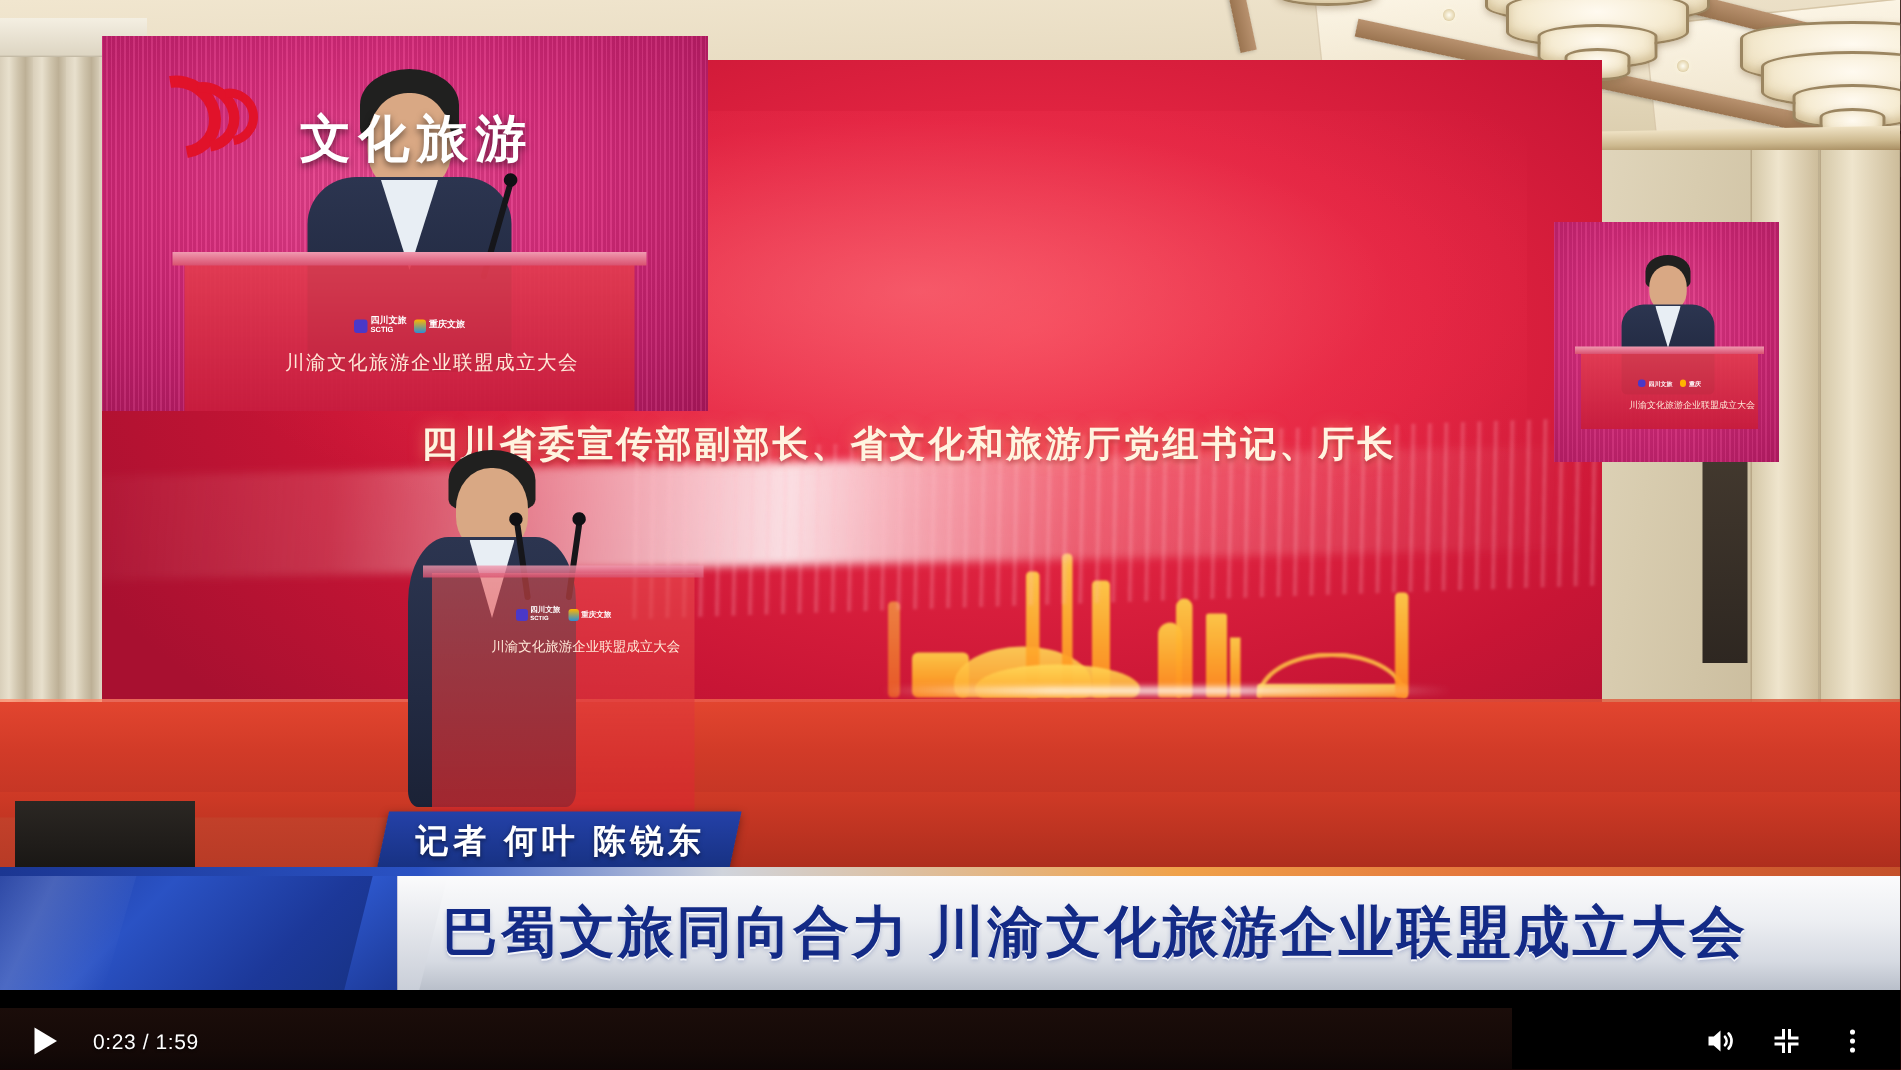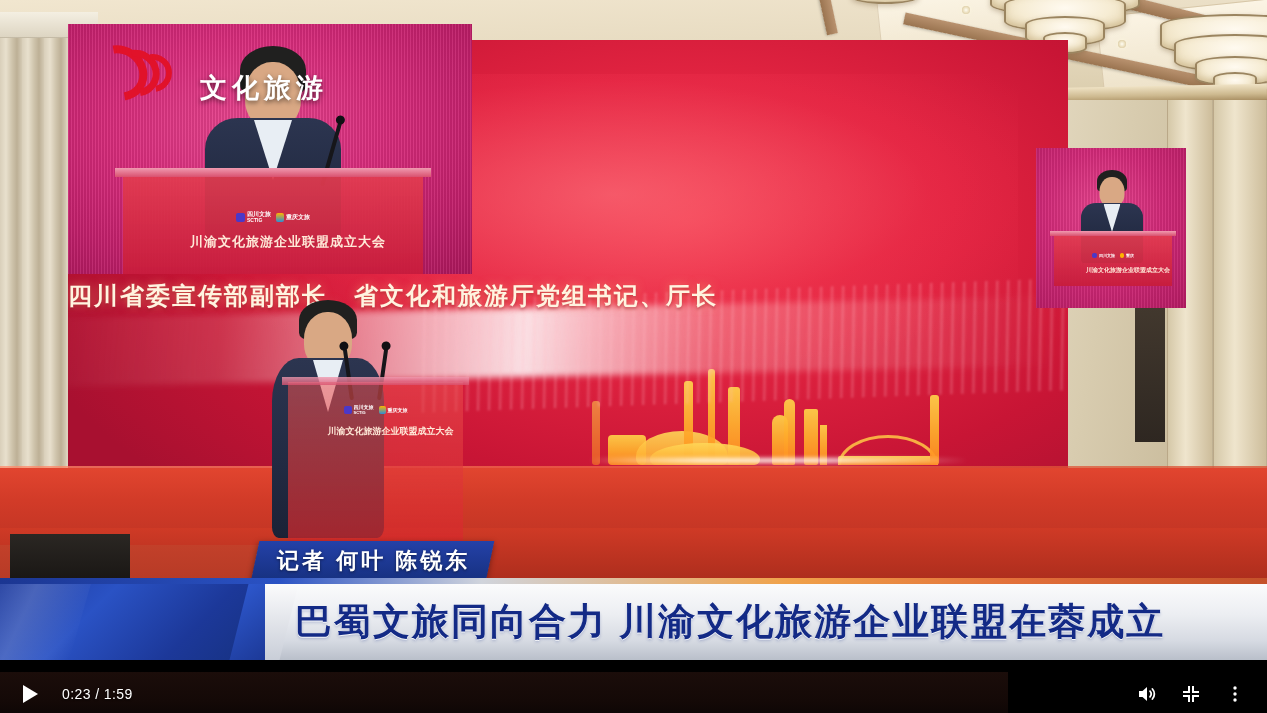"文化旅游" .bug-text { font-size: 27px -> 34px }
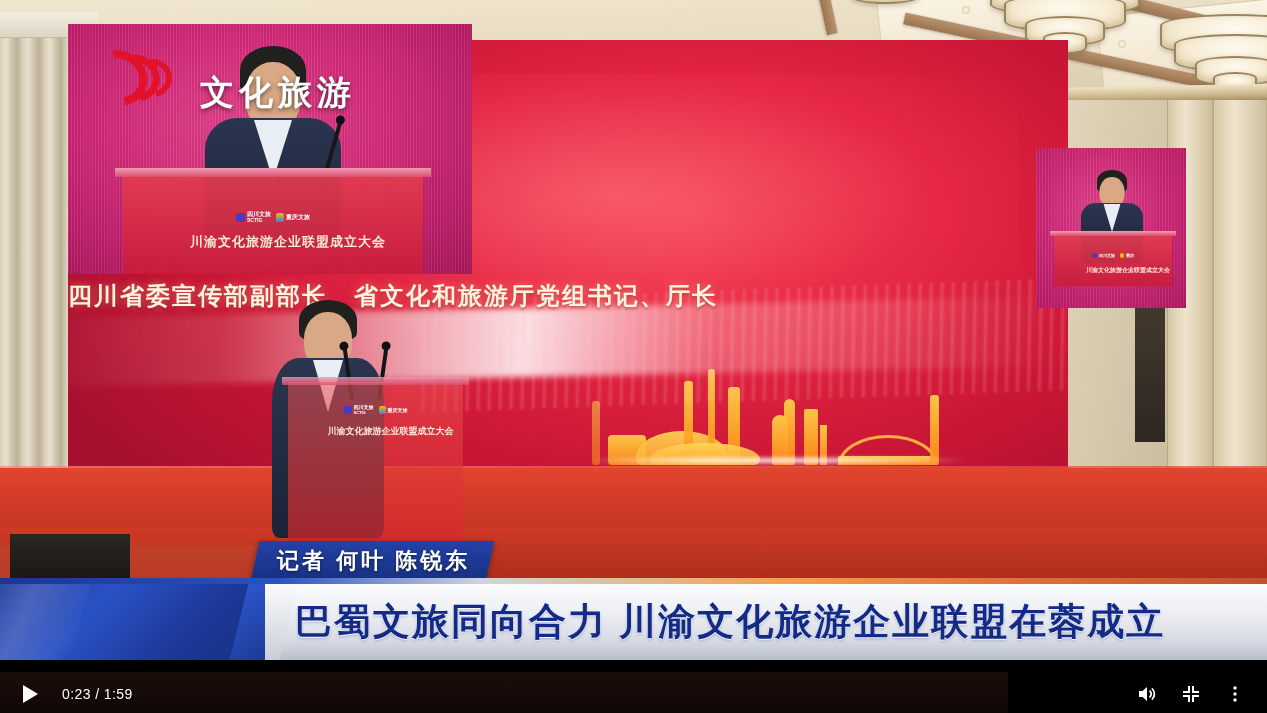"川渝文化旅游企业联盟成立大会" .podium-band { font-weight: 700 -> 400 }
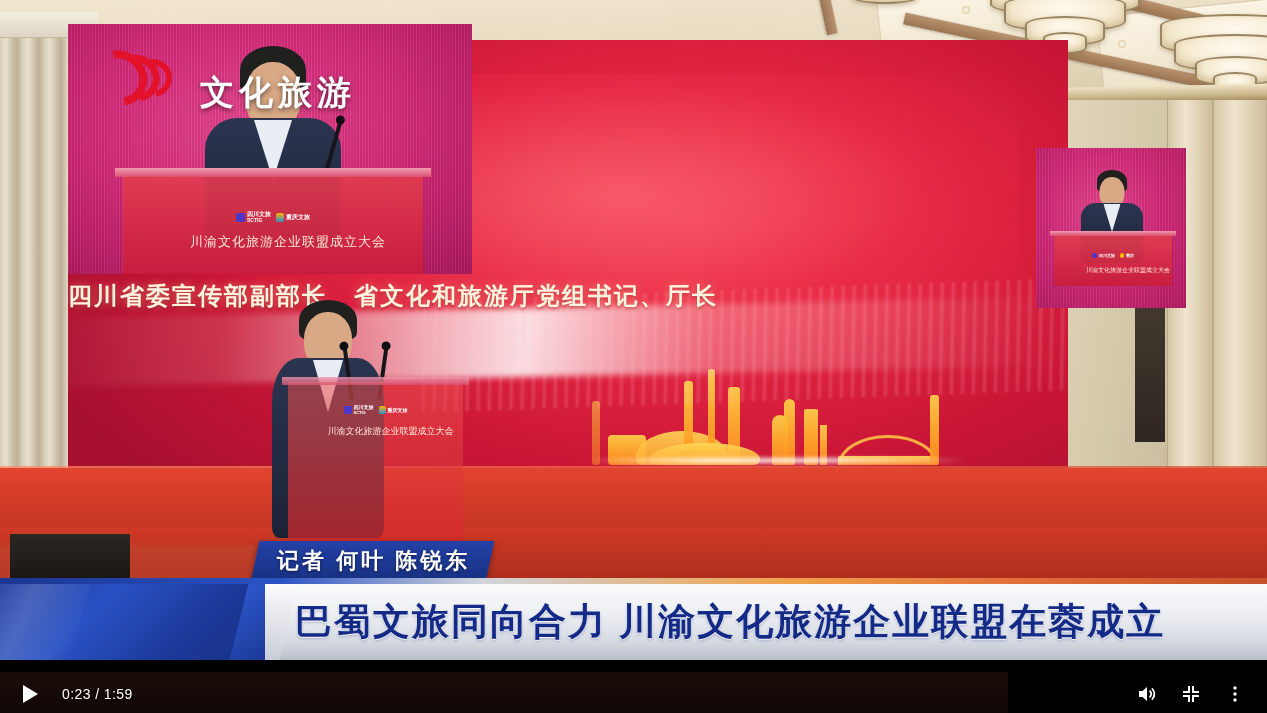"四川省委宣传部副部长、省文化和旅游厅党组书记、厅长" .led-subtitle { text-align: left -> right }
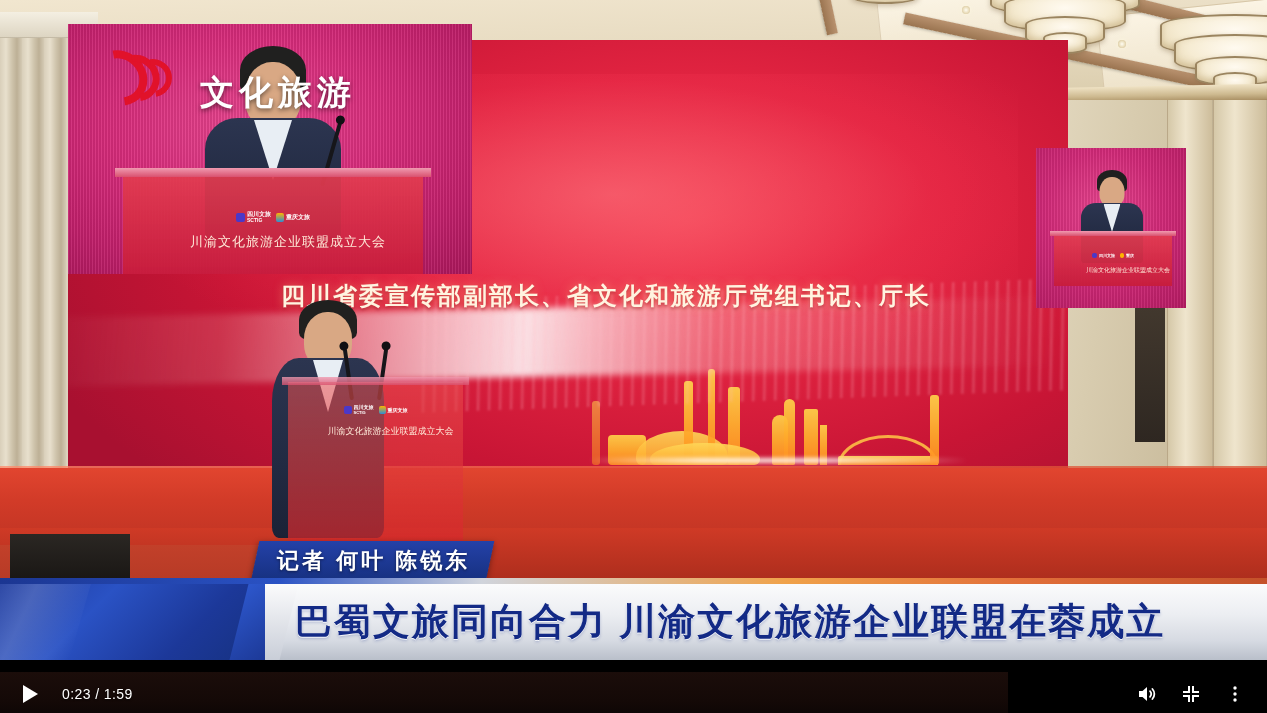"巴蜀文旅同向合力 川渝文化旅游企业联盟在蓉成立" div.lt-headline { text: 在蓉成立 -> 成立大会 }
